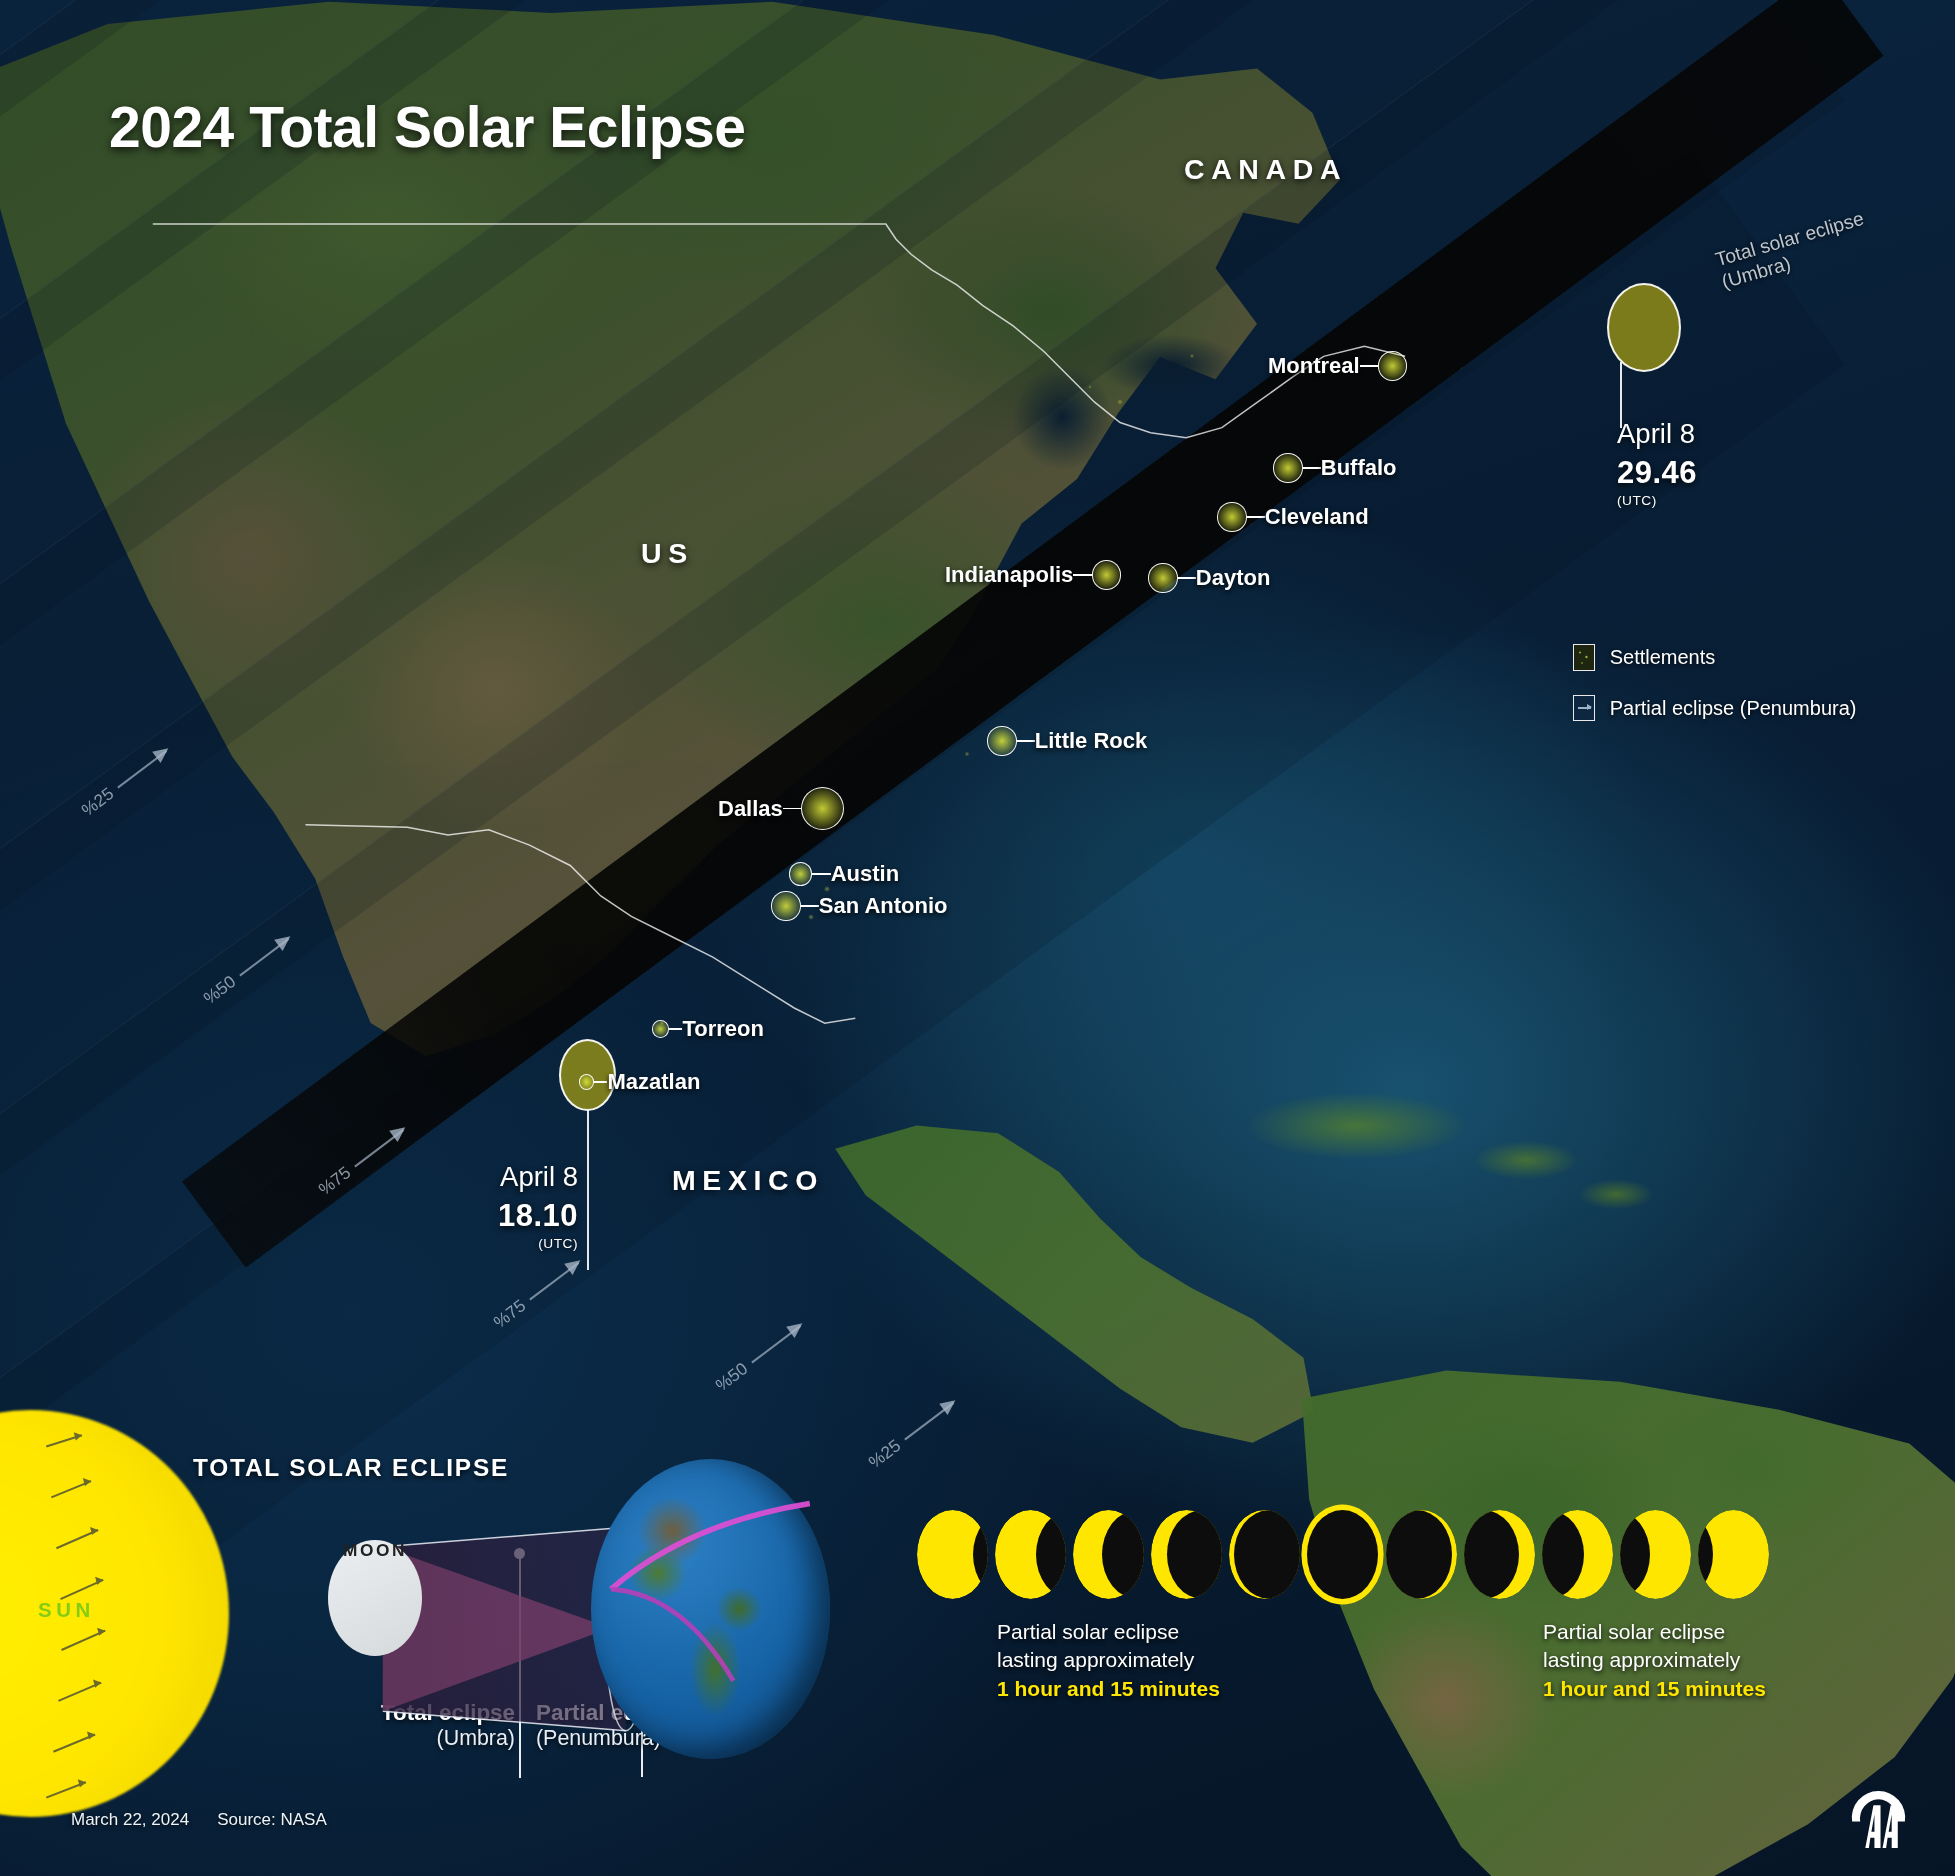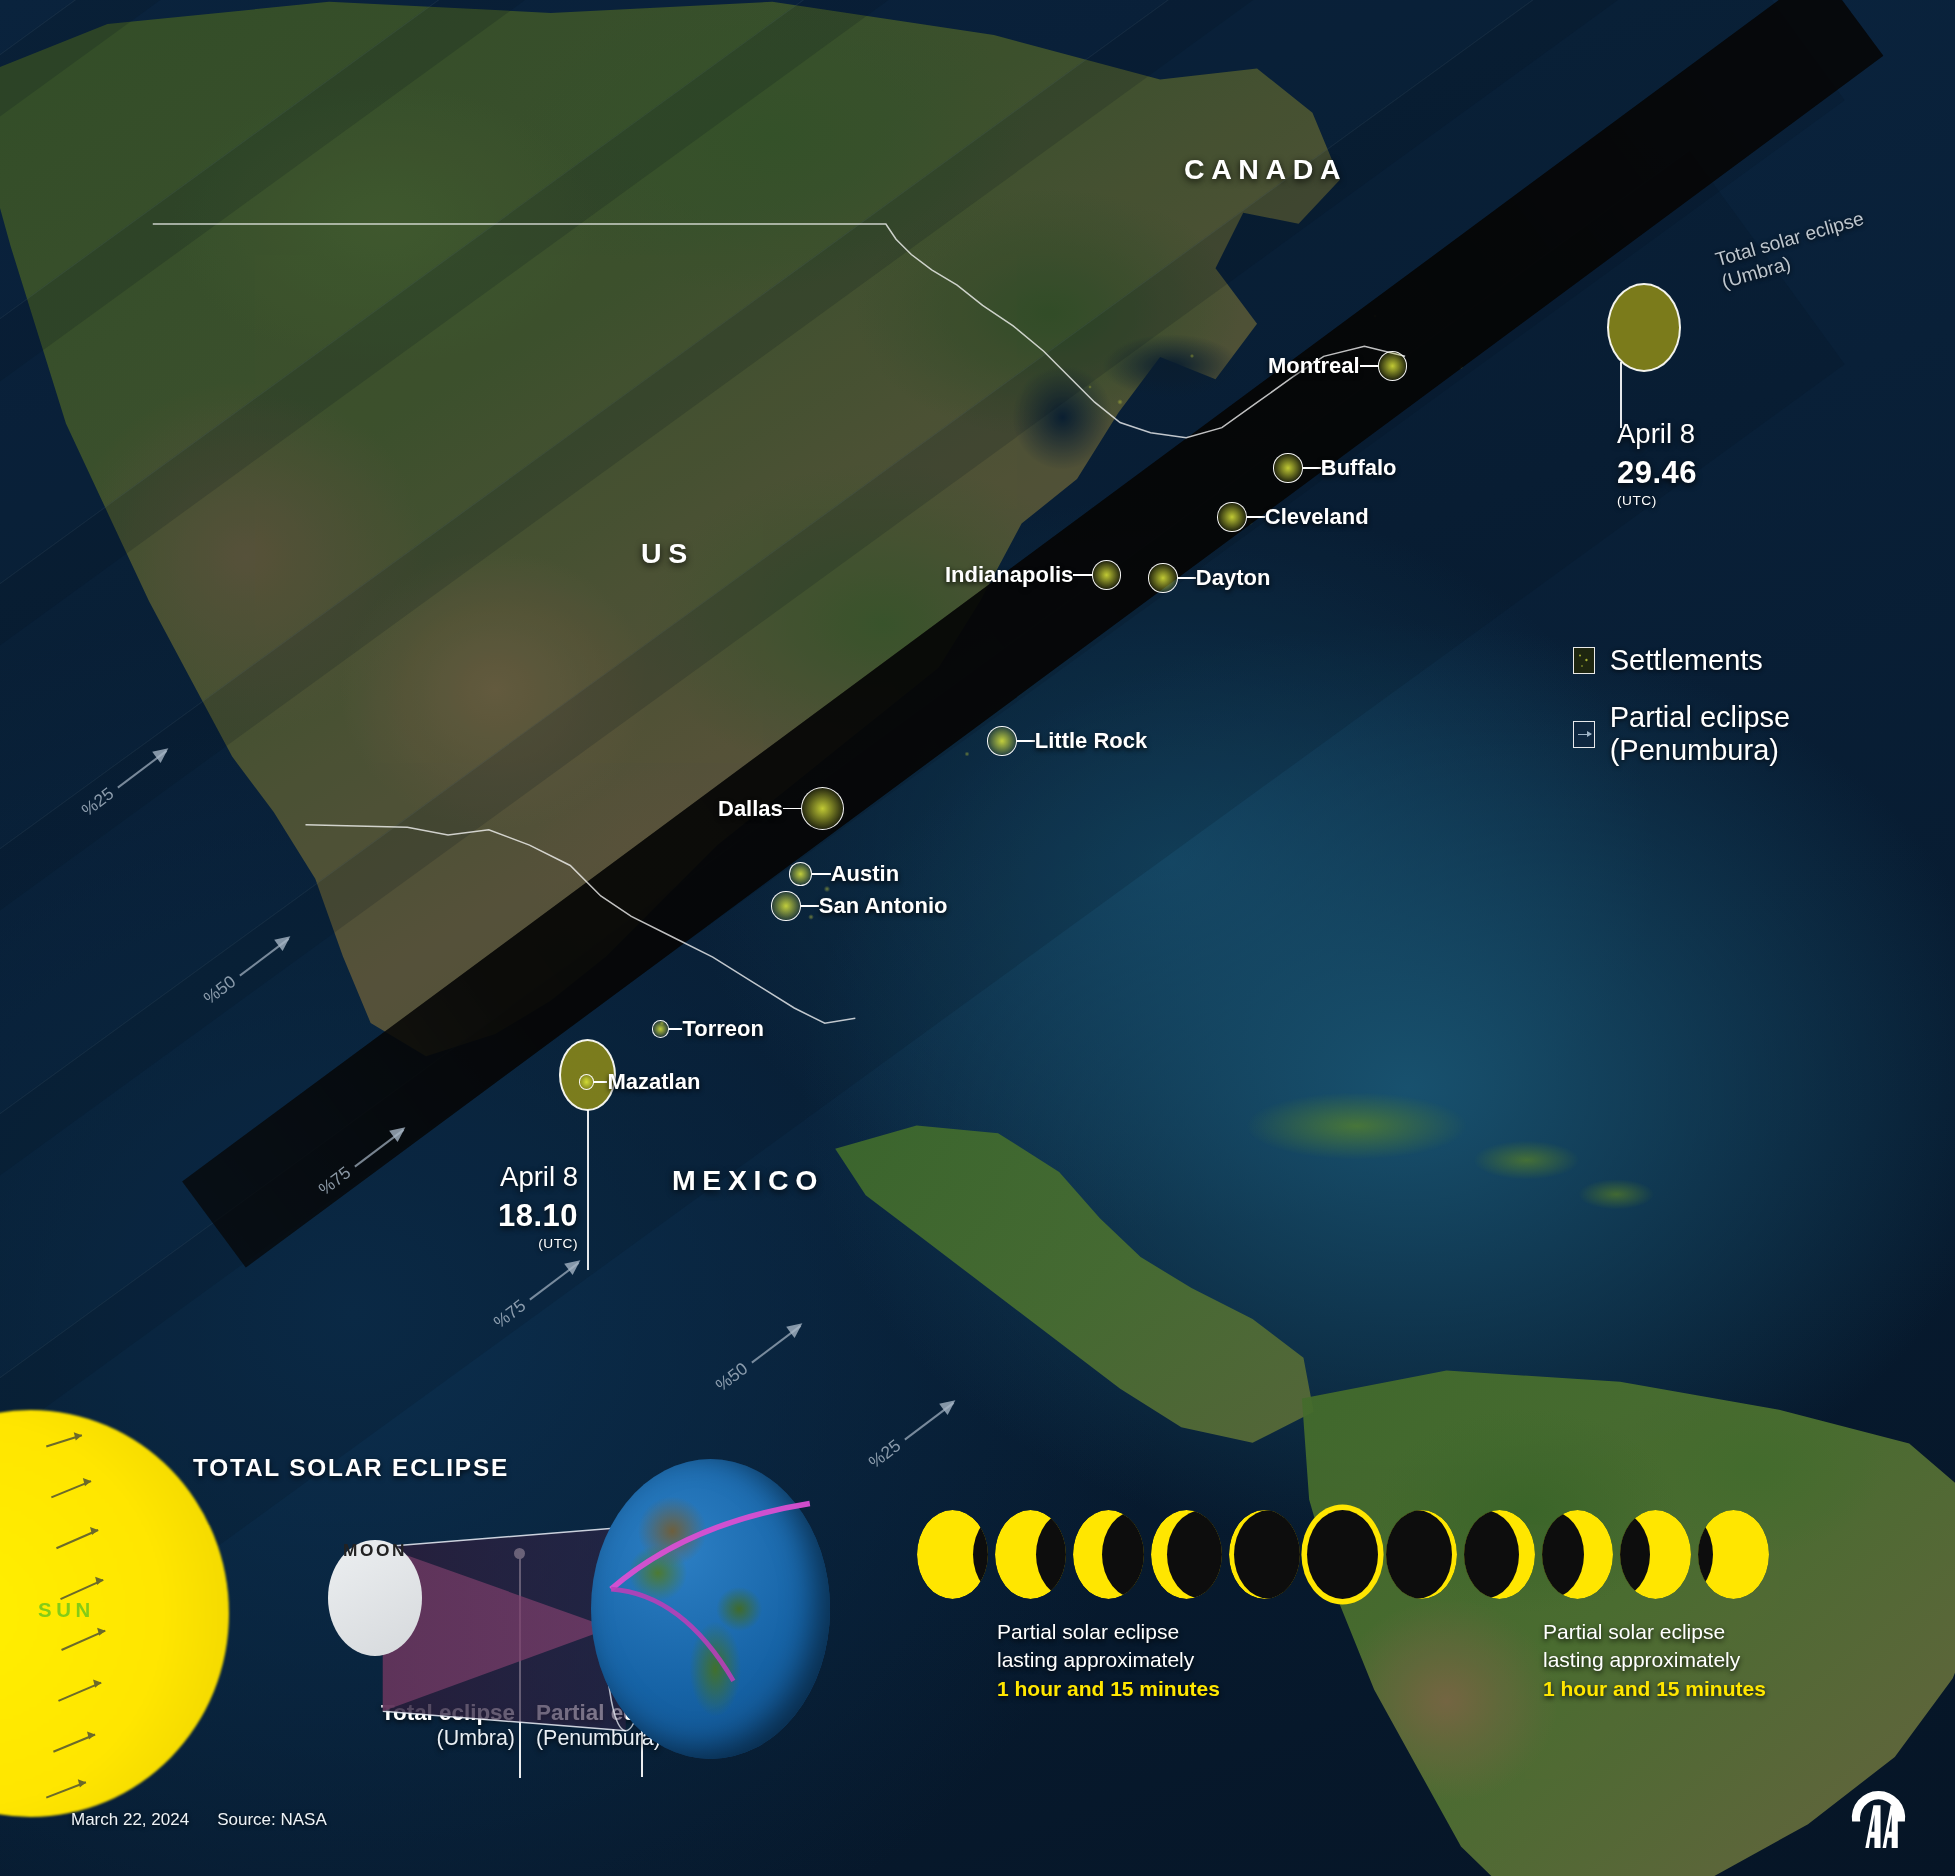"2024 Total Solar Eclipse" div.title { html: none -> <div>2024 Total Solar Eclipse</div> }
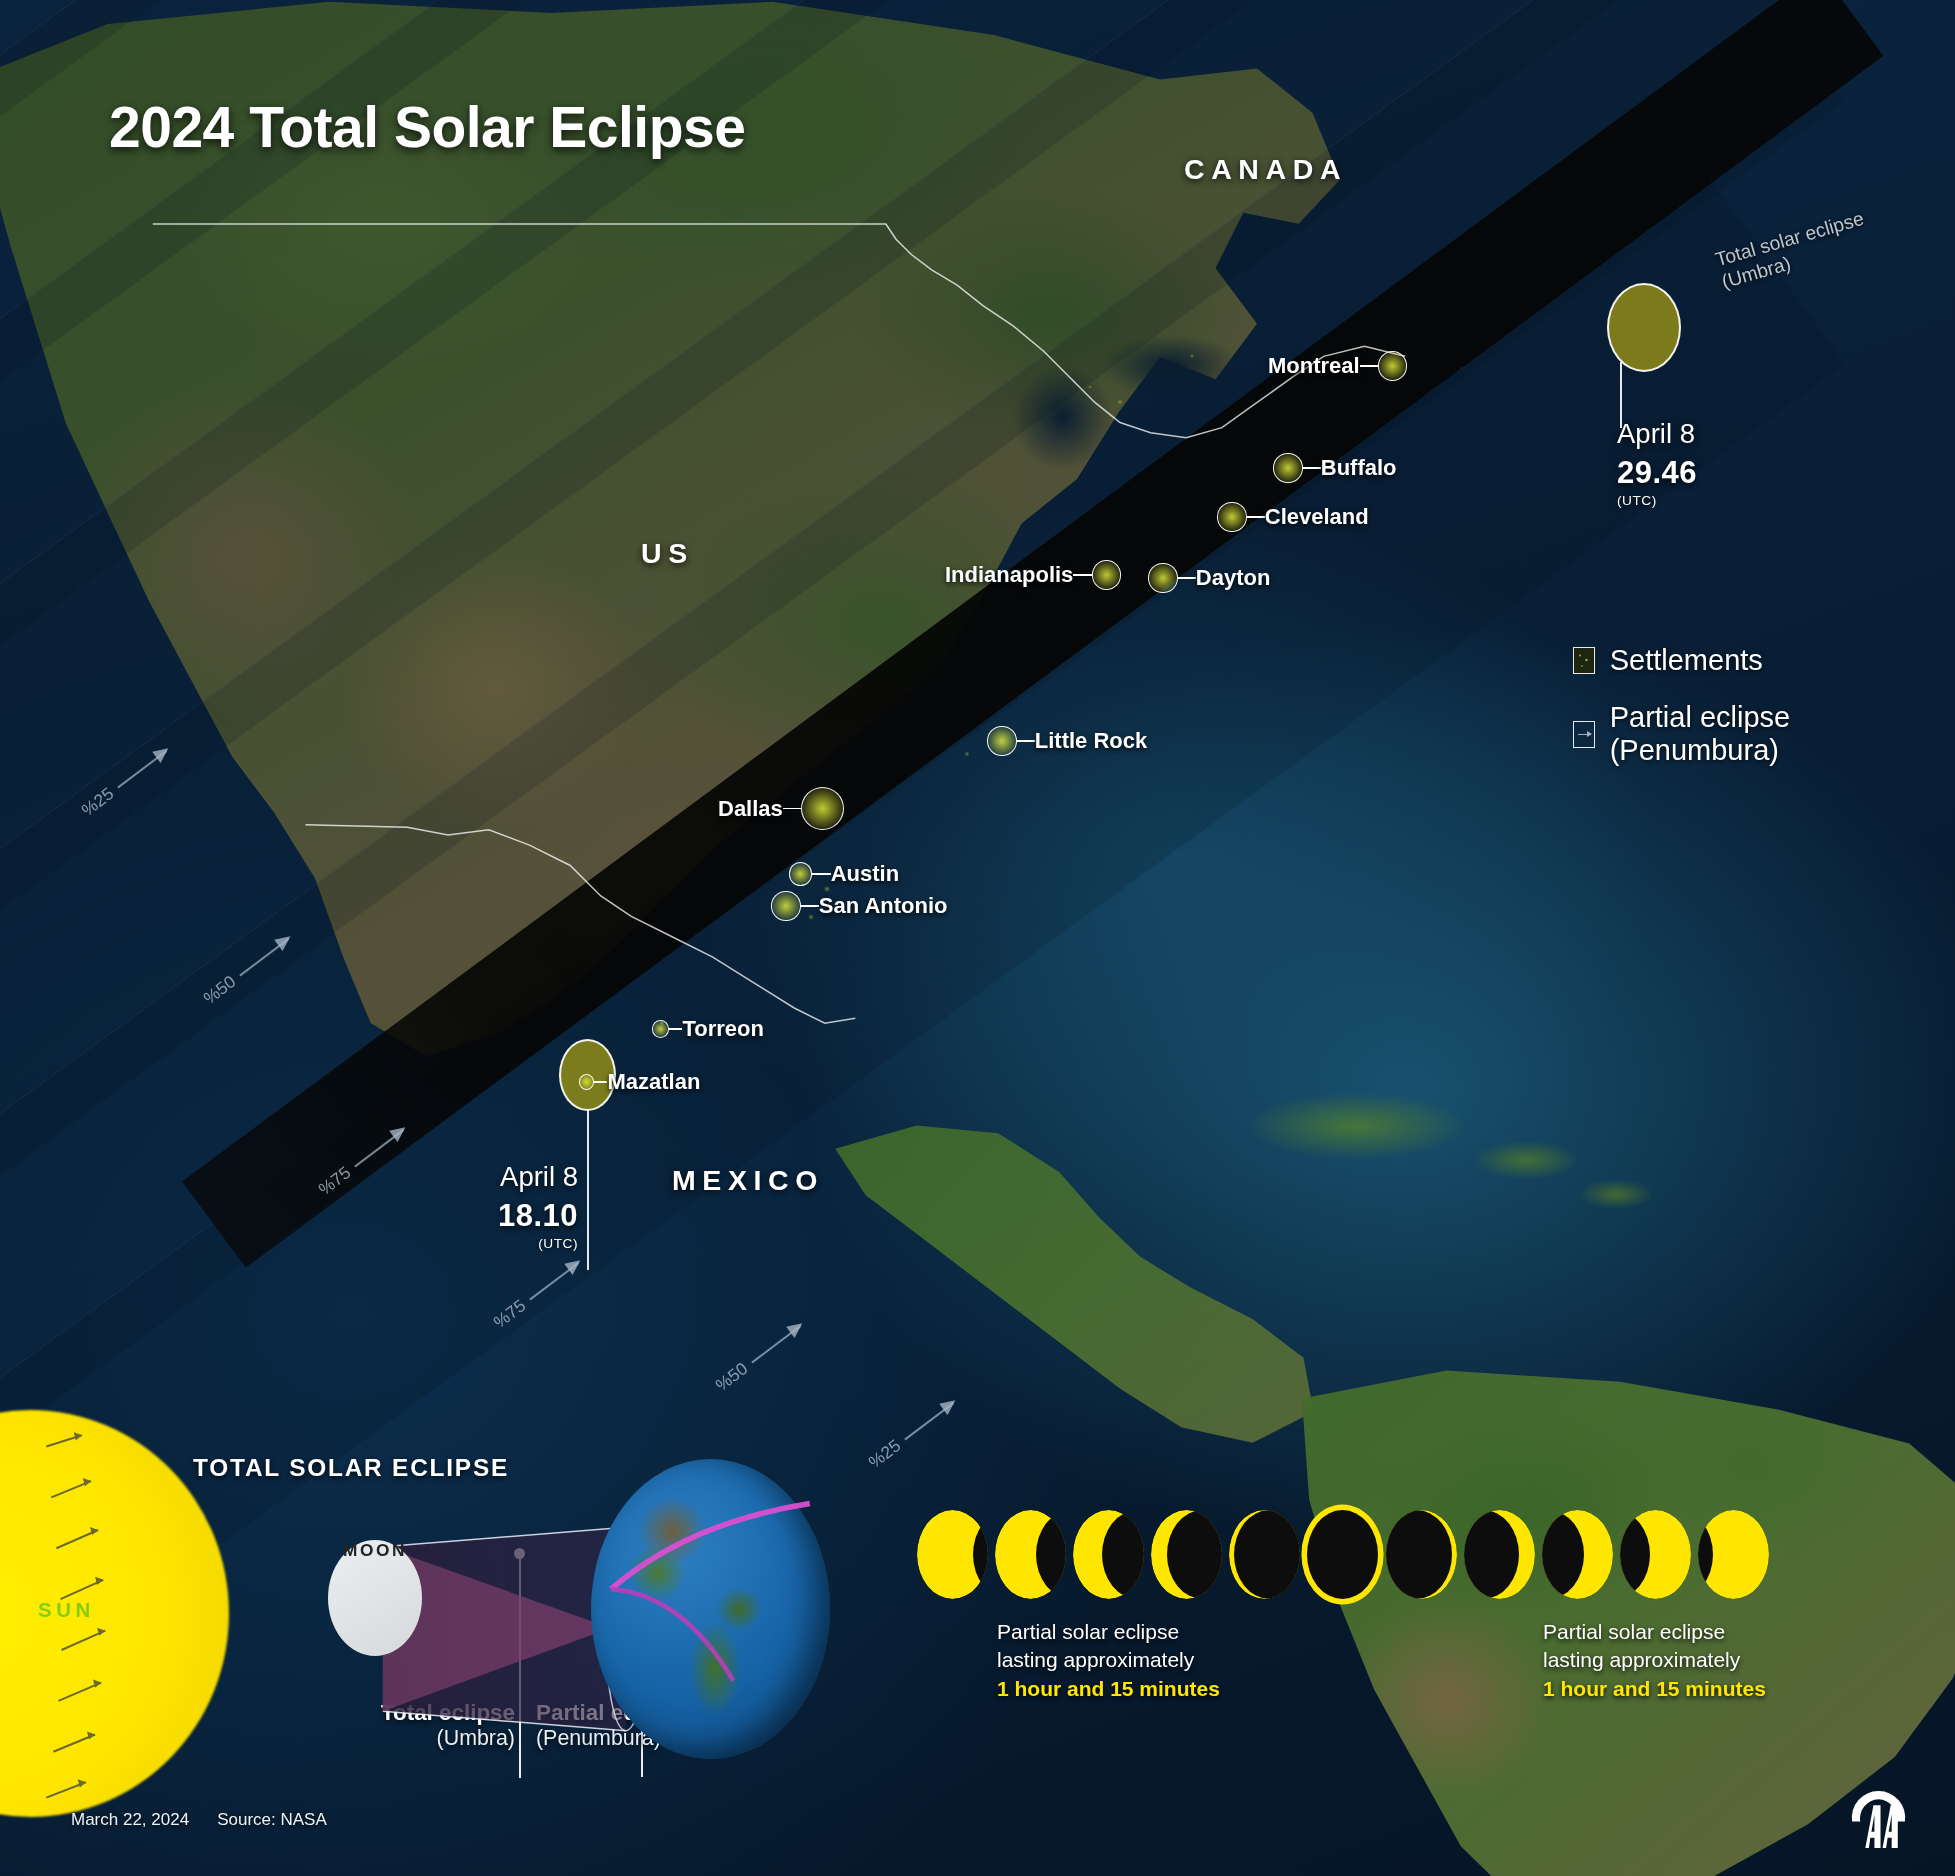"Settlements" .legend .lb { font-size: 29px -> 20px }
